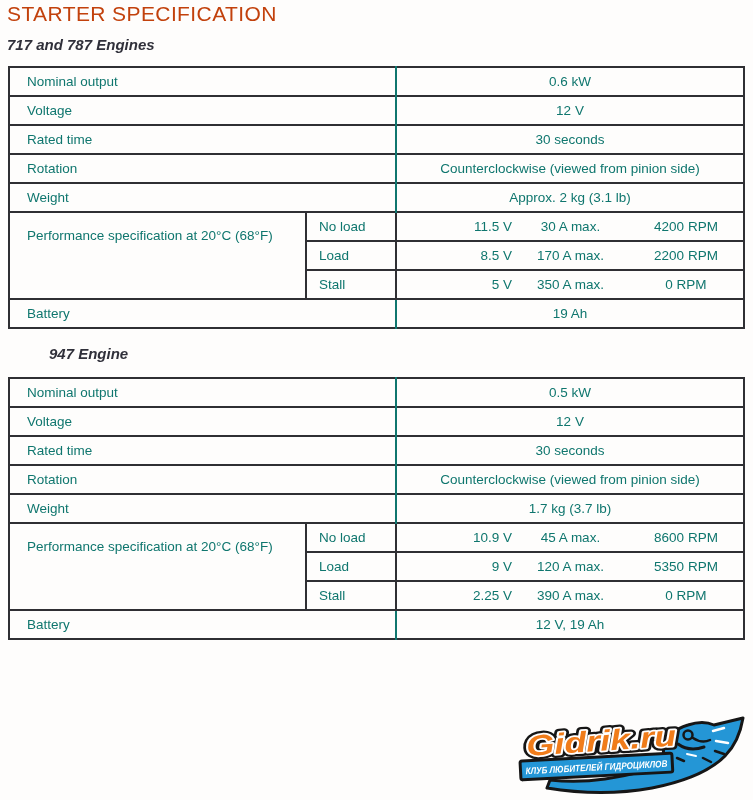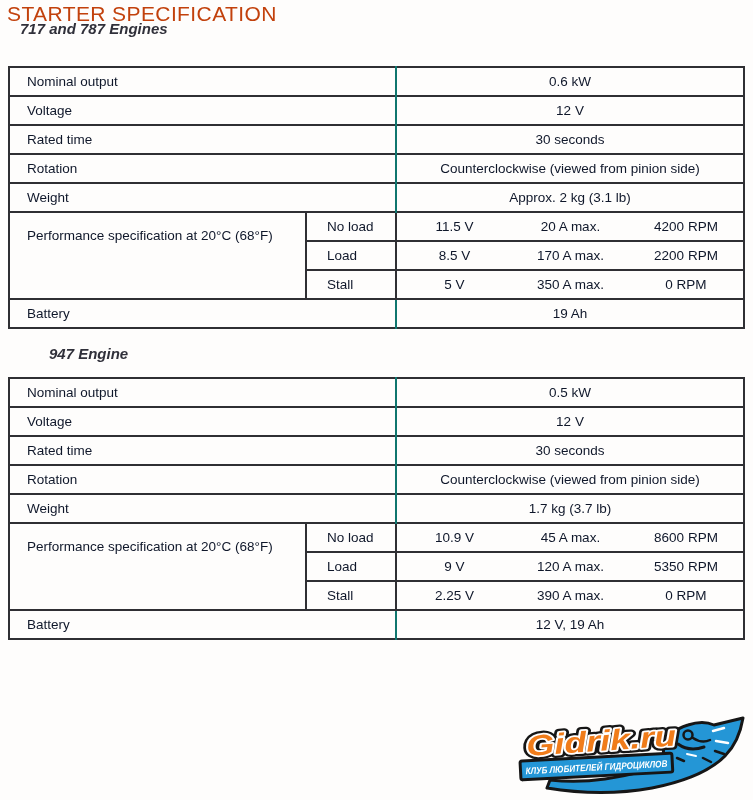"717 and 787 Engines" #heading-1 { margin-left: 13px -> none; top: 20px -> 36px }
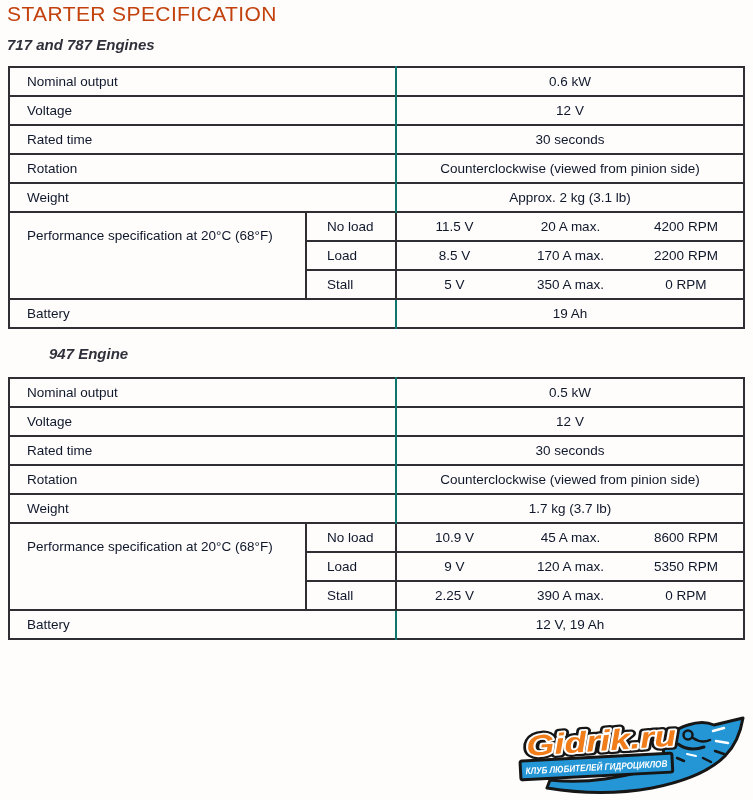"Nominal output" .spec td { color: #0f172a -> #0f766e }
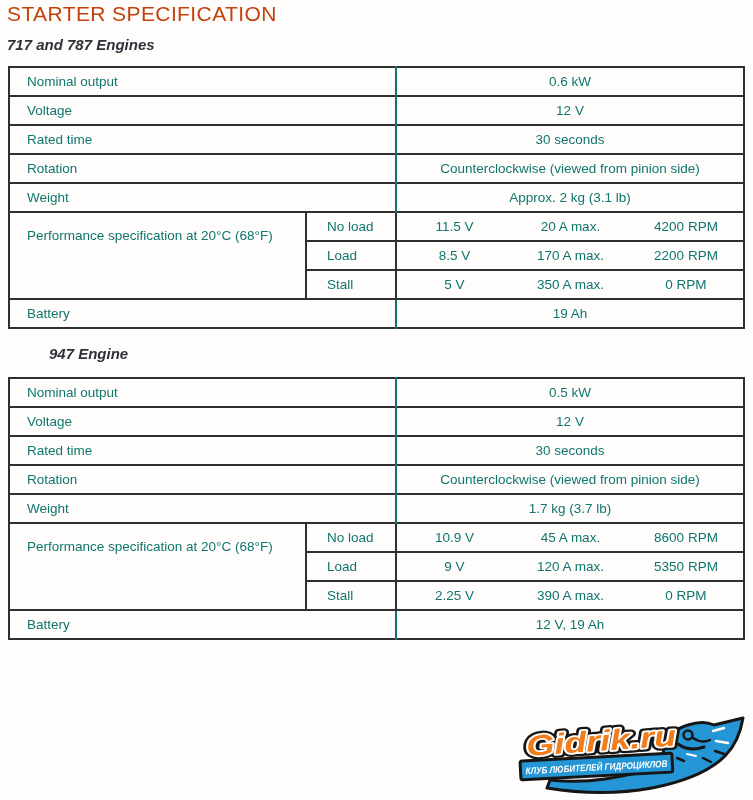"No load" .spec td.sub { padding-left: 20px -> 12px }
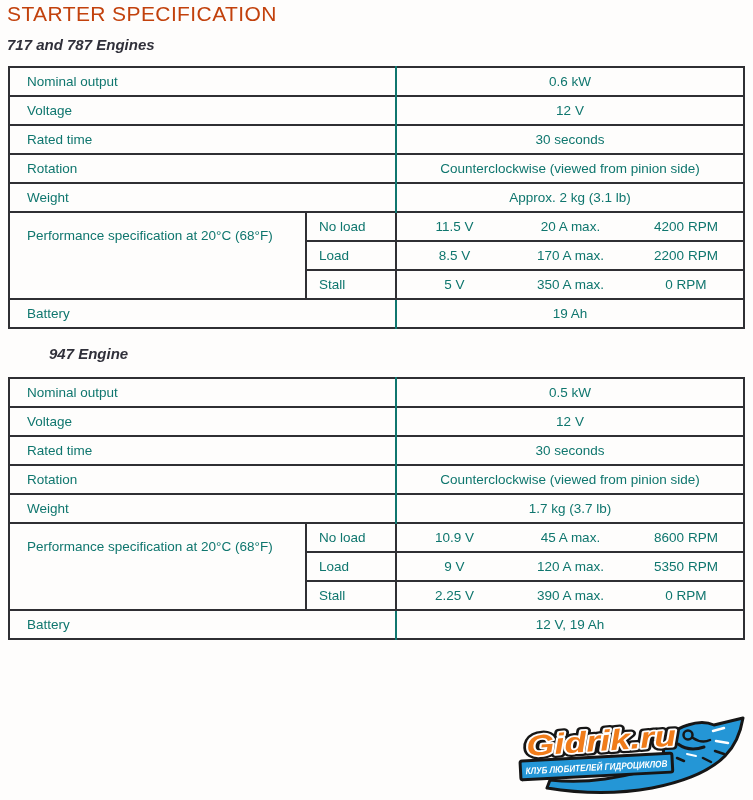"11.5 V" .spec td.v3first { text-align: center -> right }
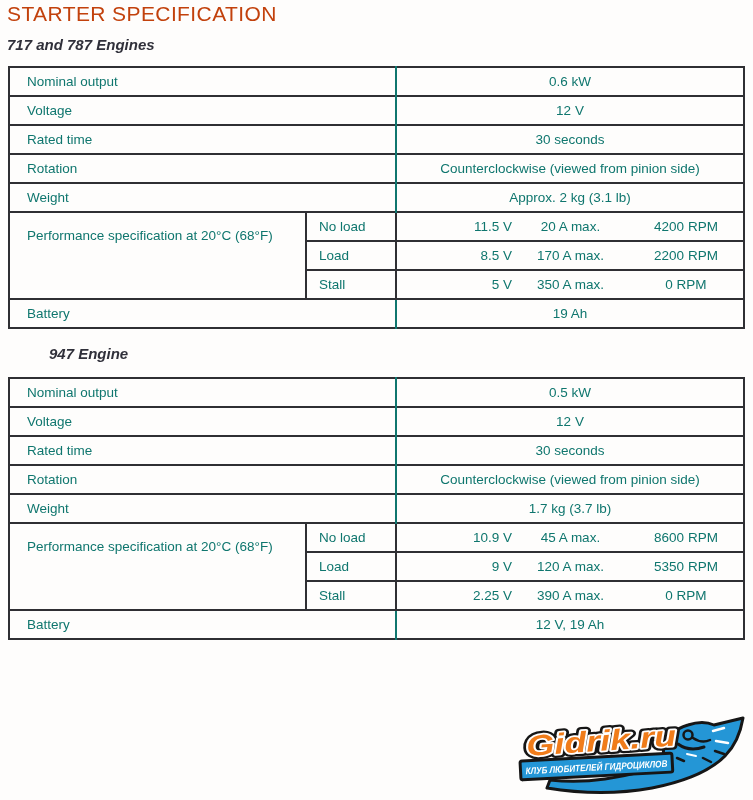"20 A max." td.v3 { text: 20 -> 30 }
